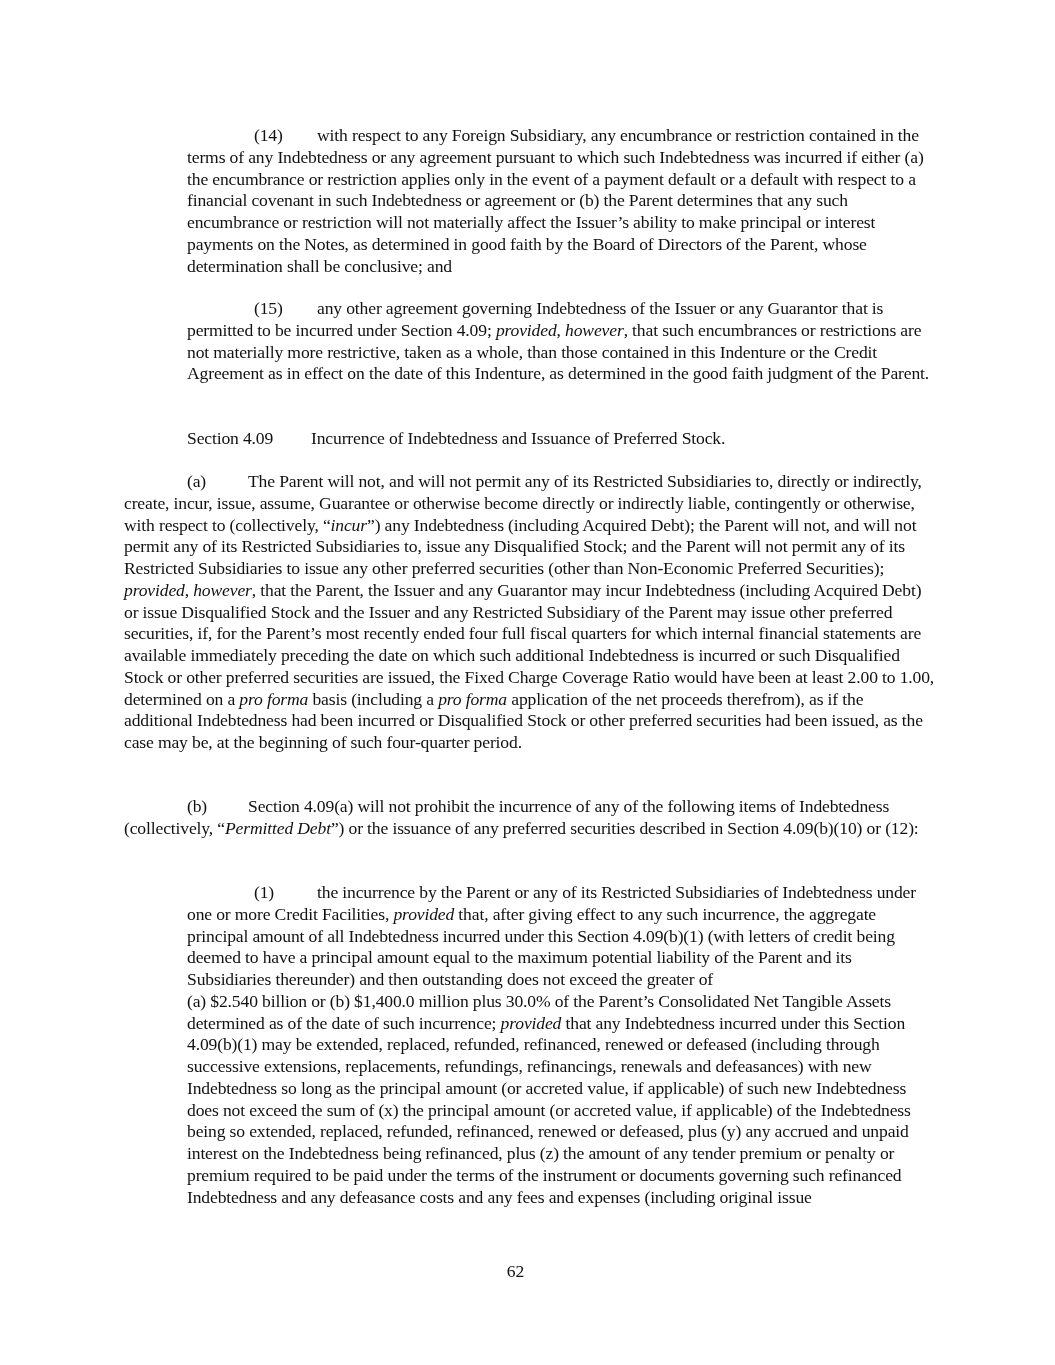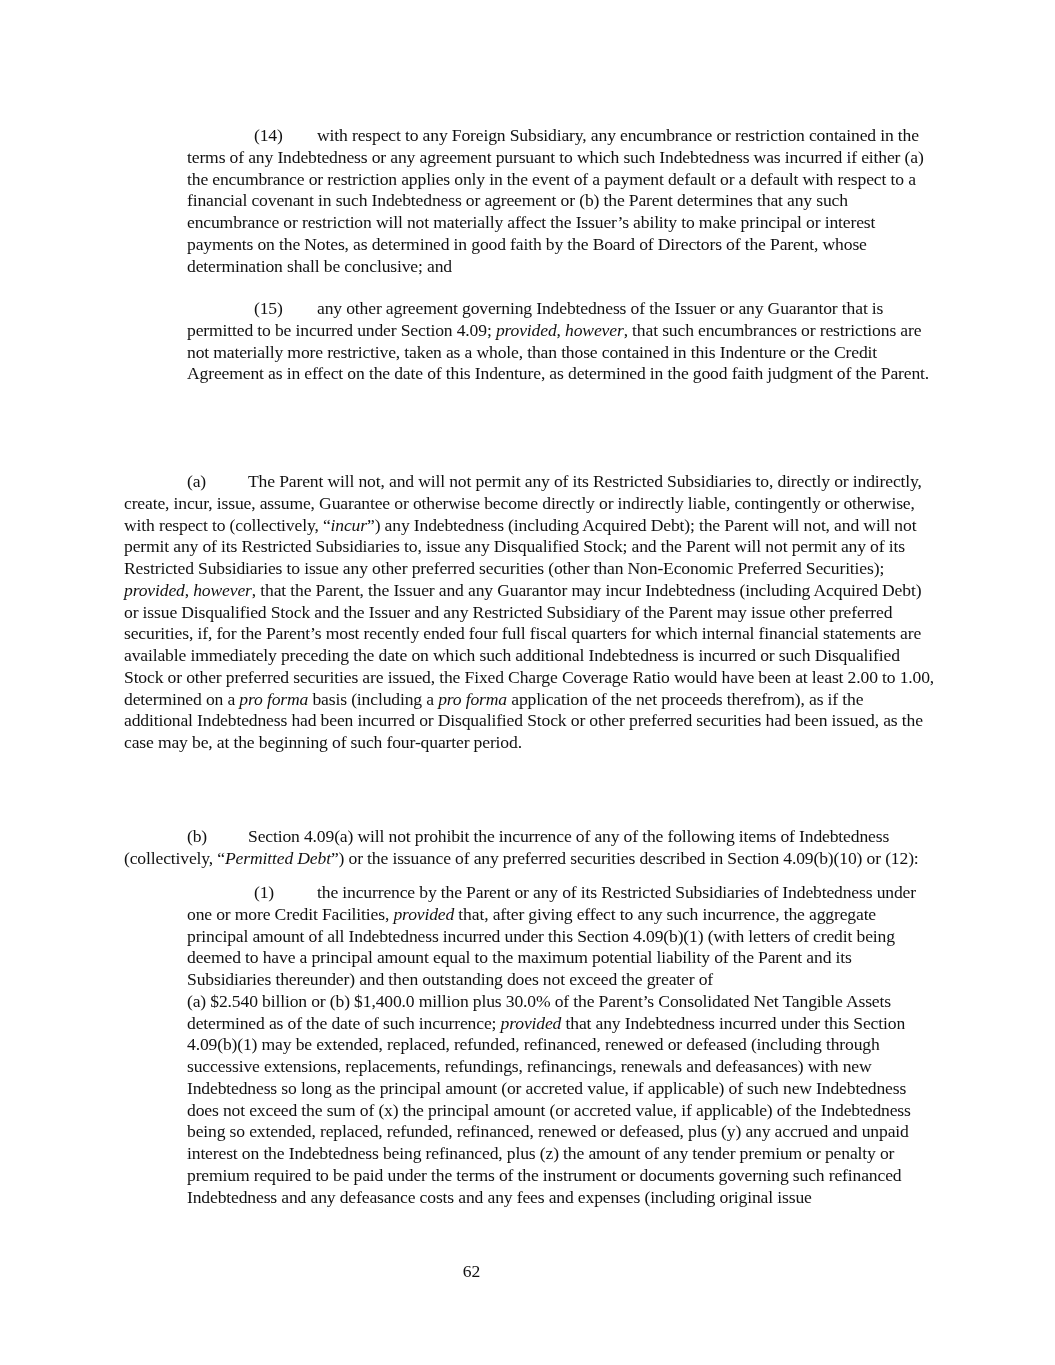"Section 4.09 Incurrence of Indebtedness" p.para { html: none -> <p><span>Section 4.09</span><span>Incurrence of Indebtedness and Issuance of Preferred Stock.</span></p> }
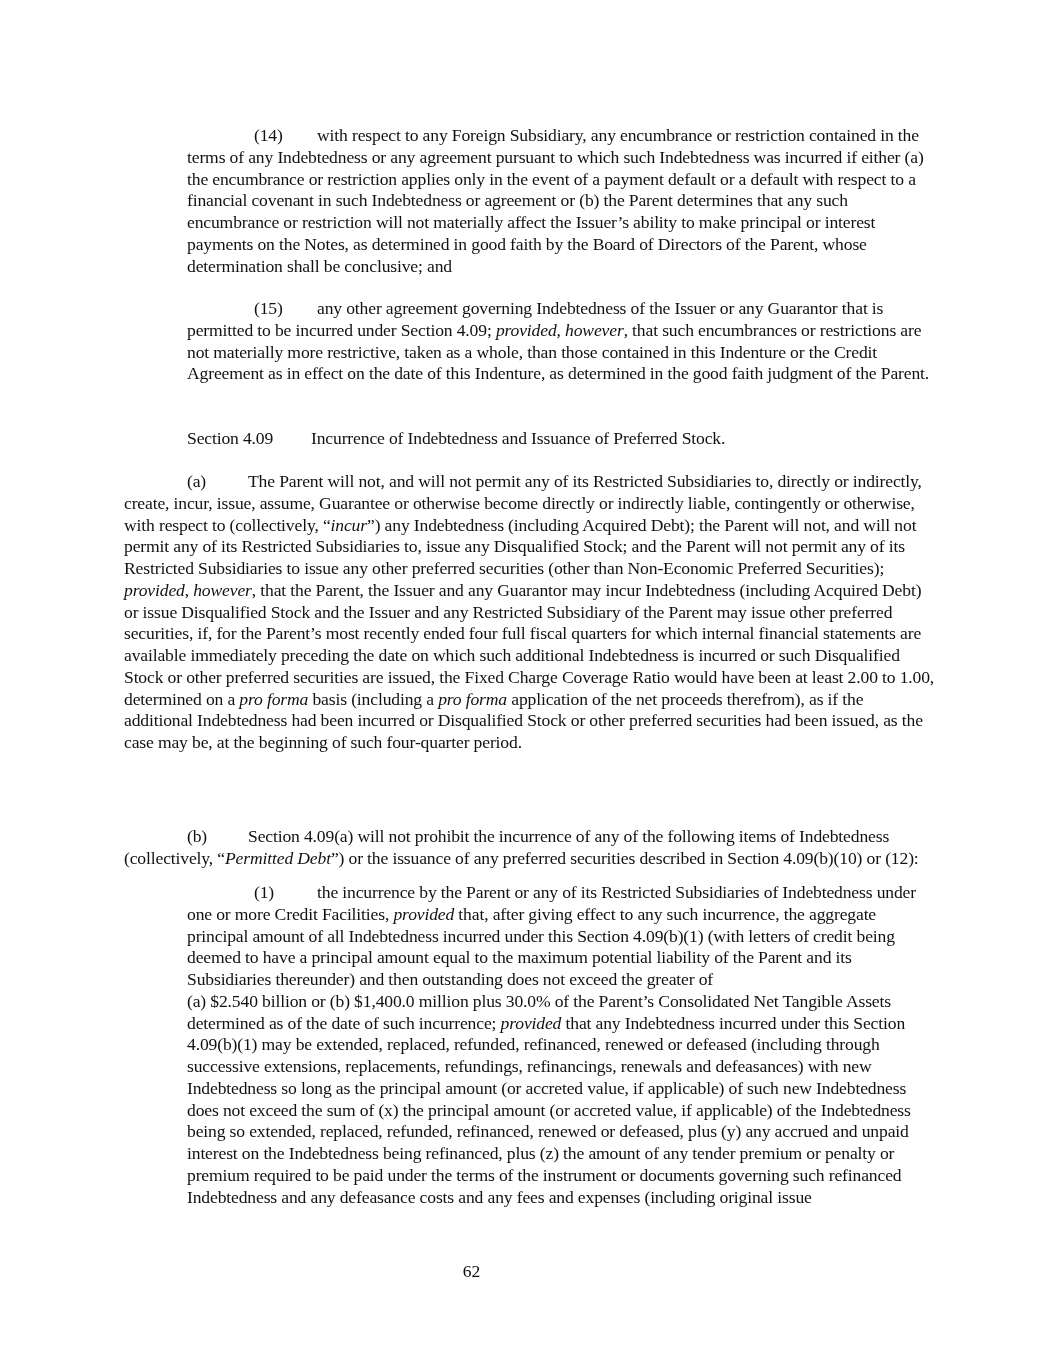"(b) Section 4.09(a) will not" p.para { top: 826px -> 796px }
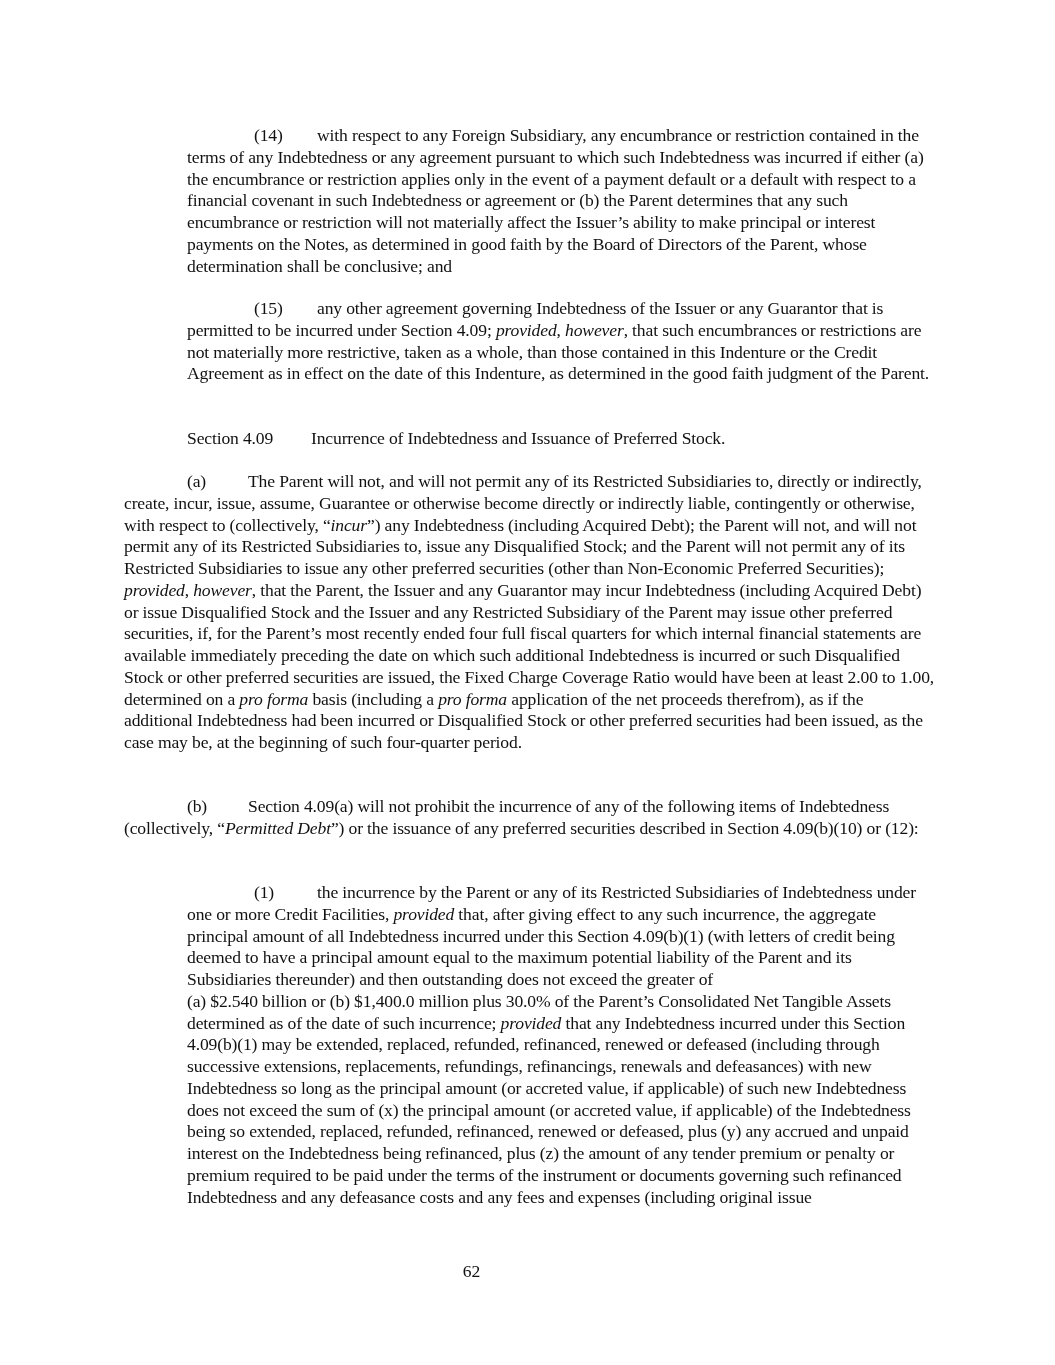"62" .page-number { padding-left: none -> 44px }
